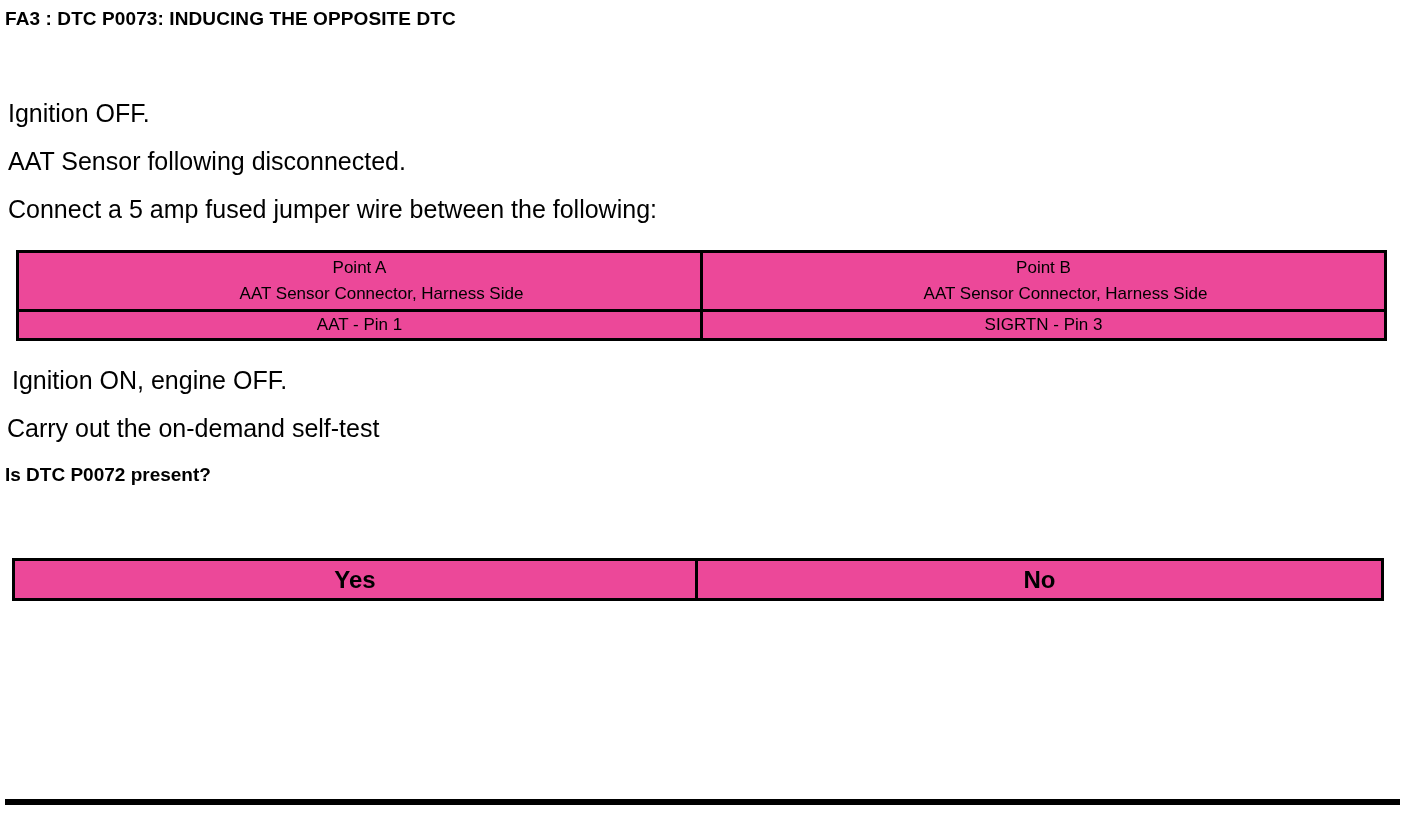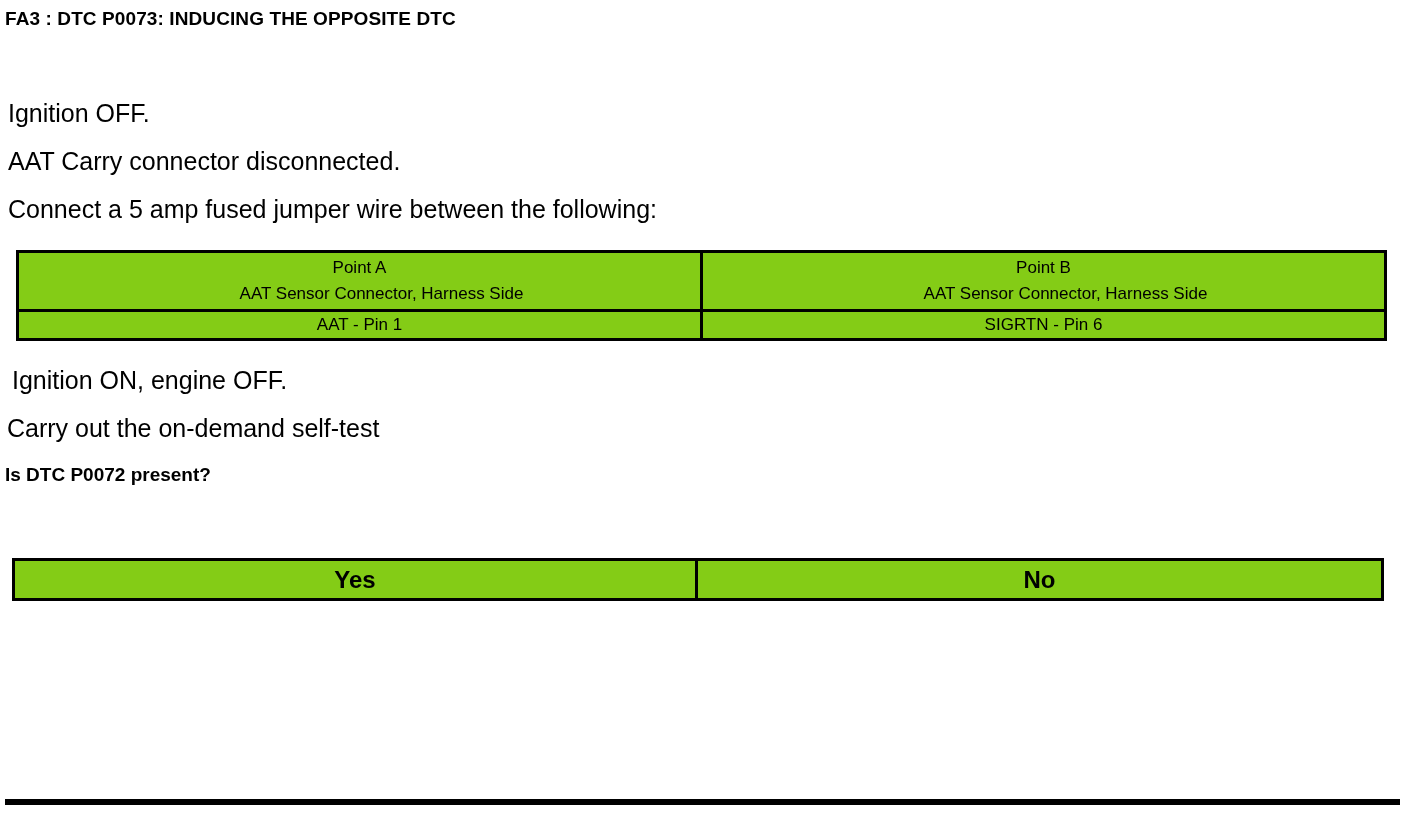"AAT Carry connector disconnected." div.line { text: Carry connector -> Sensor following }
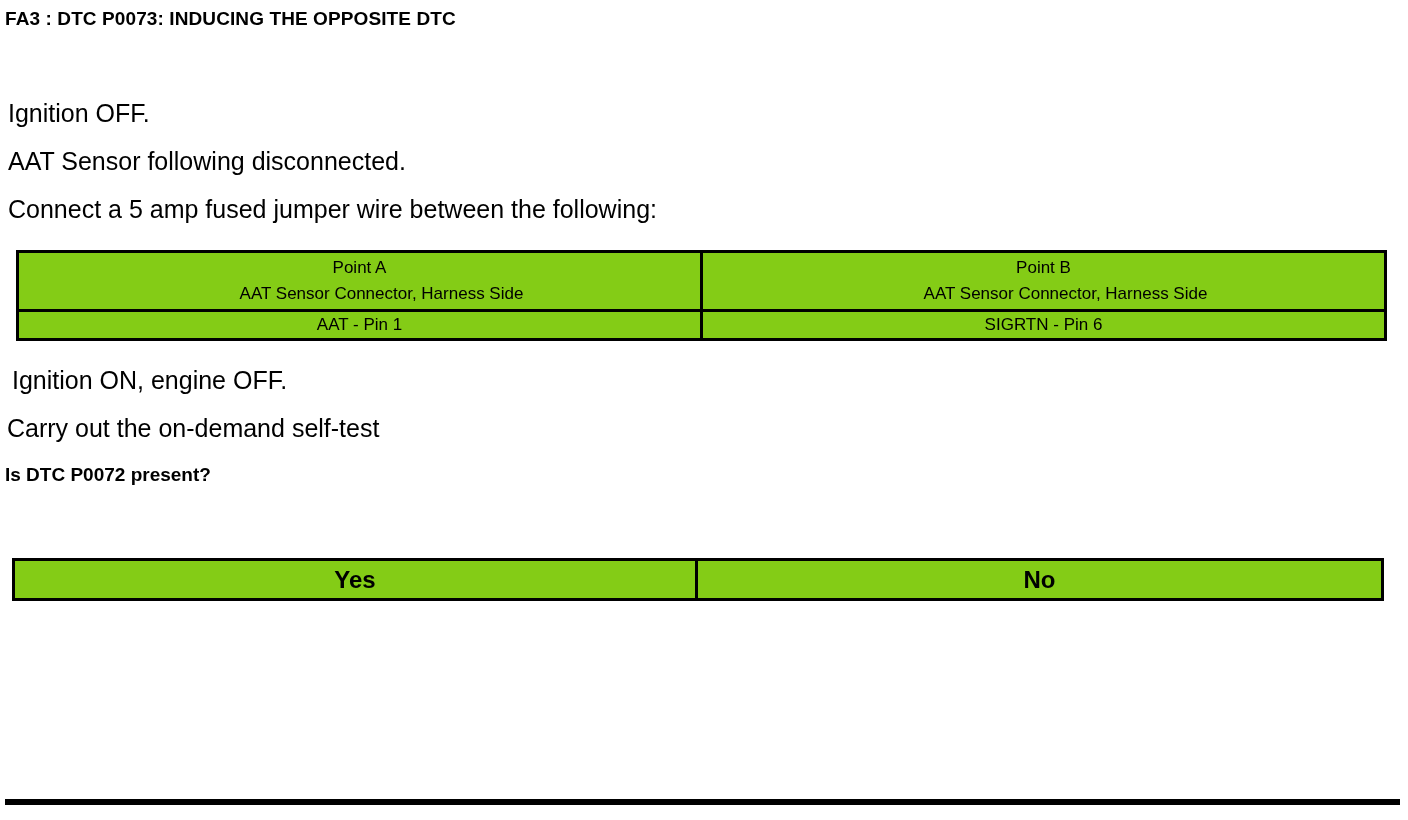"Point A" .tbl { background: #84cc16 -> #ec4899 }
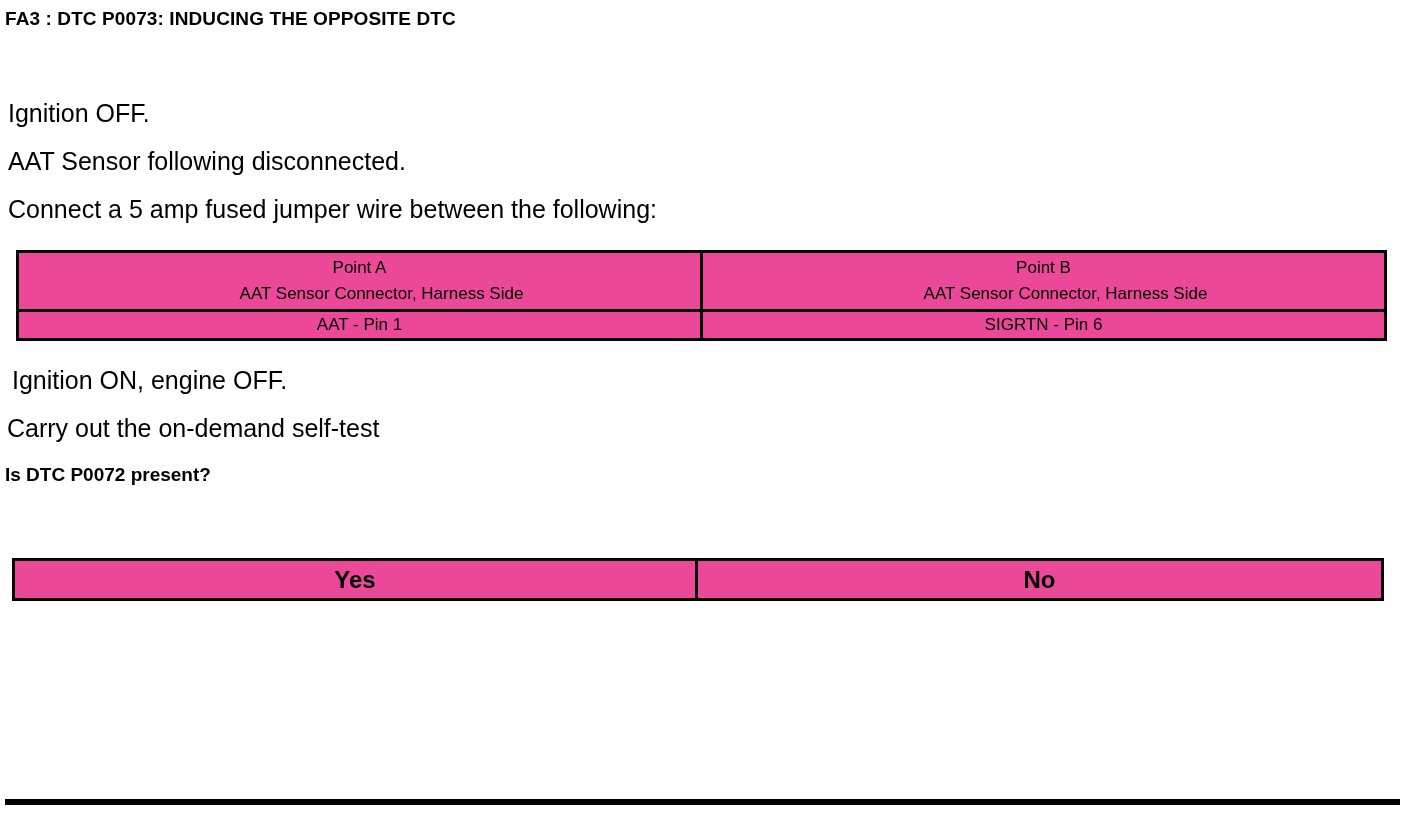"SIGRTN - Pin 6" td.val-cell { text: 6 -> 3 }
